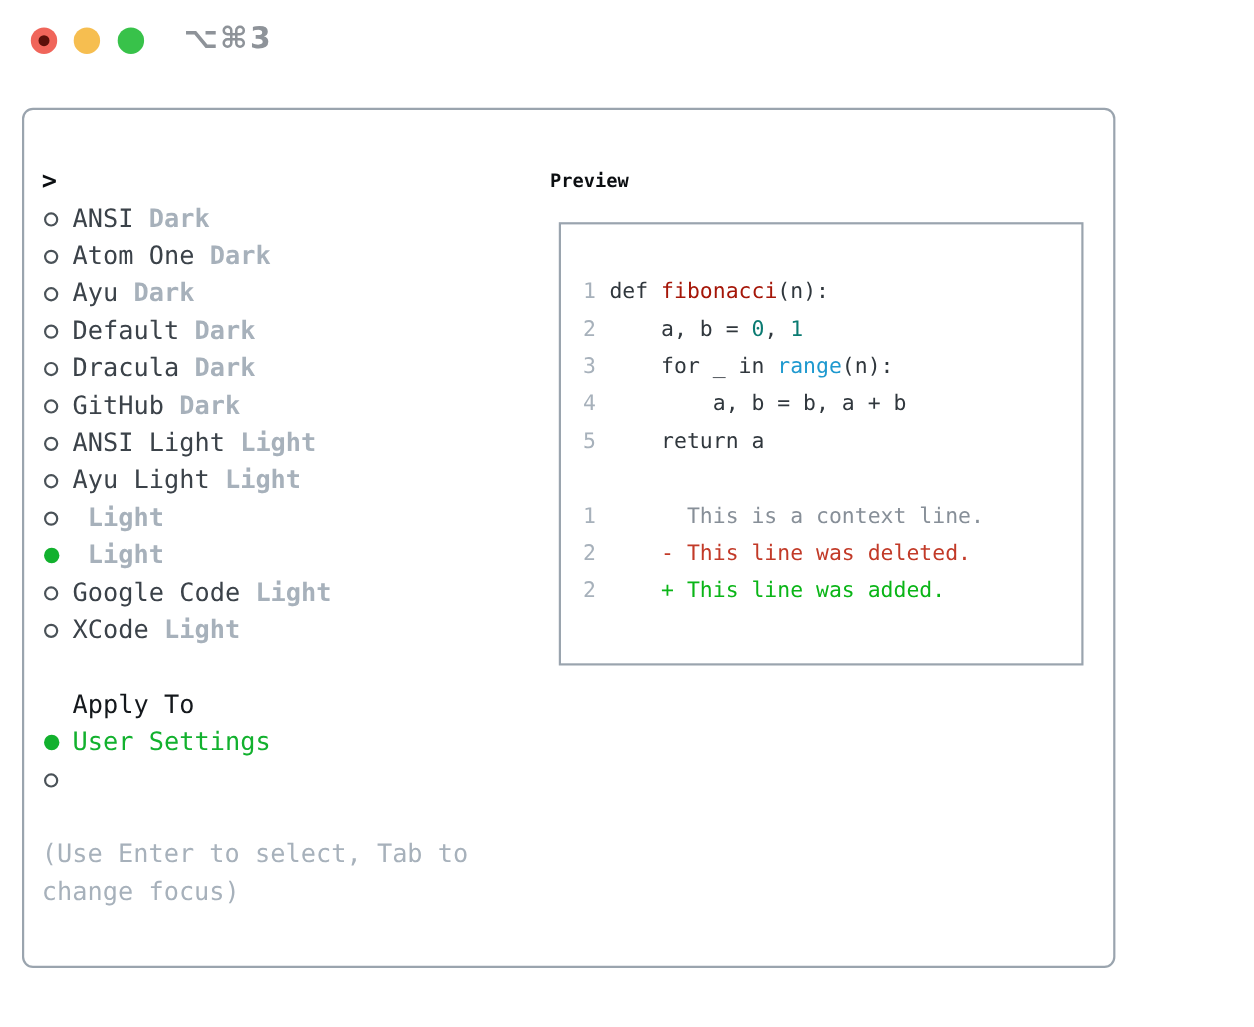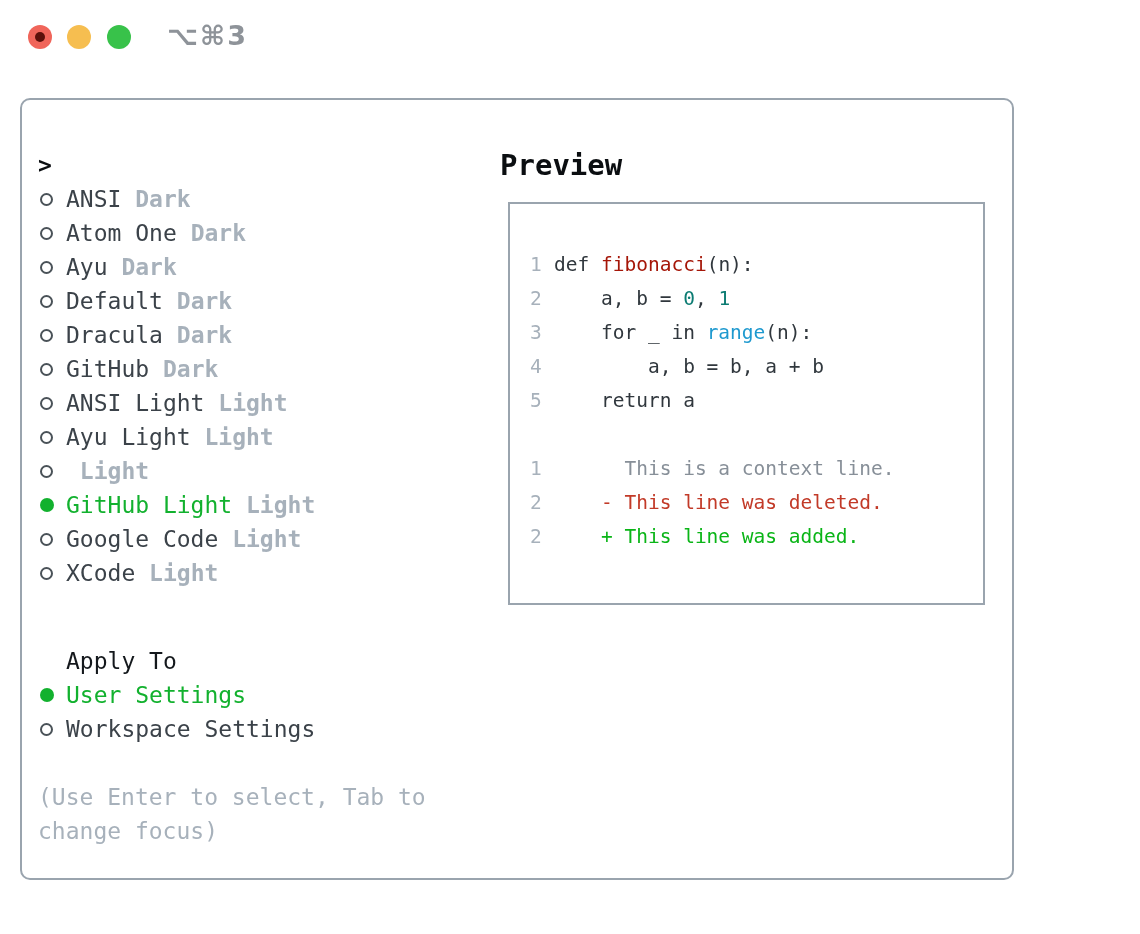"Preview" .preview-title { font-size: 29px -> 17px }
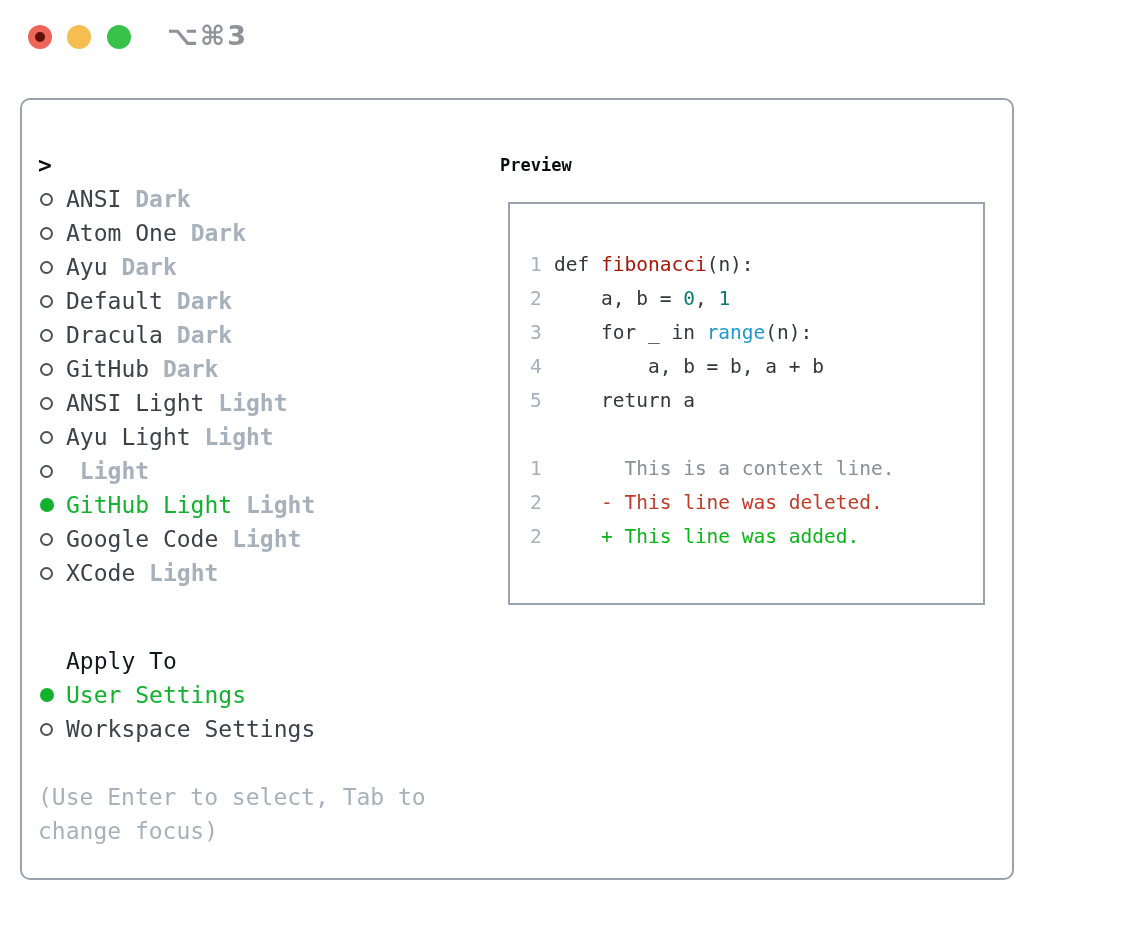"GitHub Light" span.item-label { html: <span>GitHub Light</span> -> none }
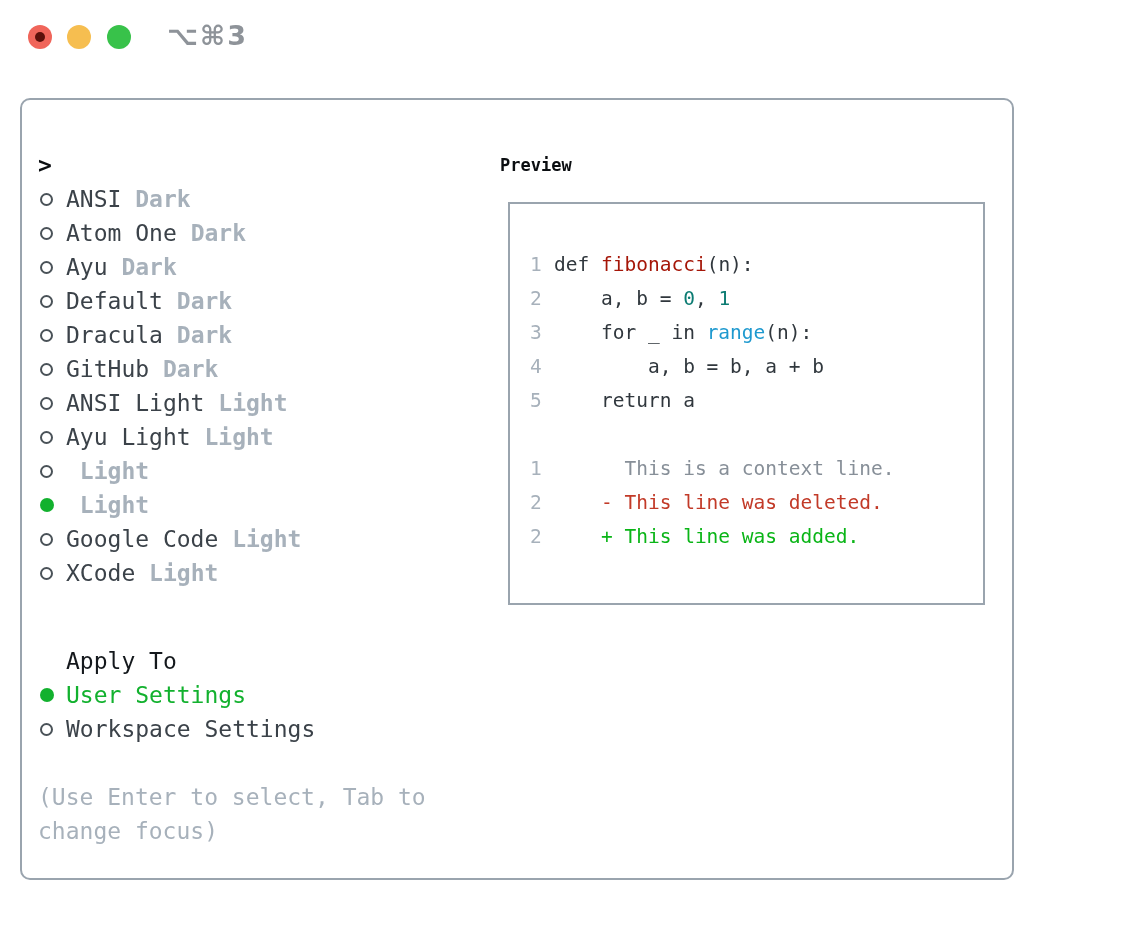"Apply To" .apply-header { margin-top: 20px -> none }
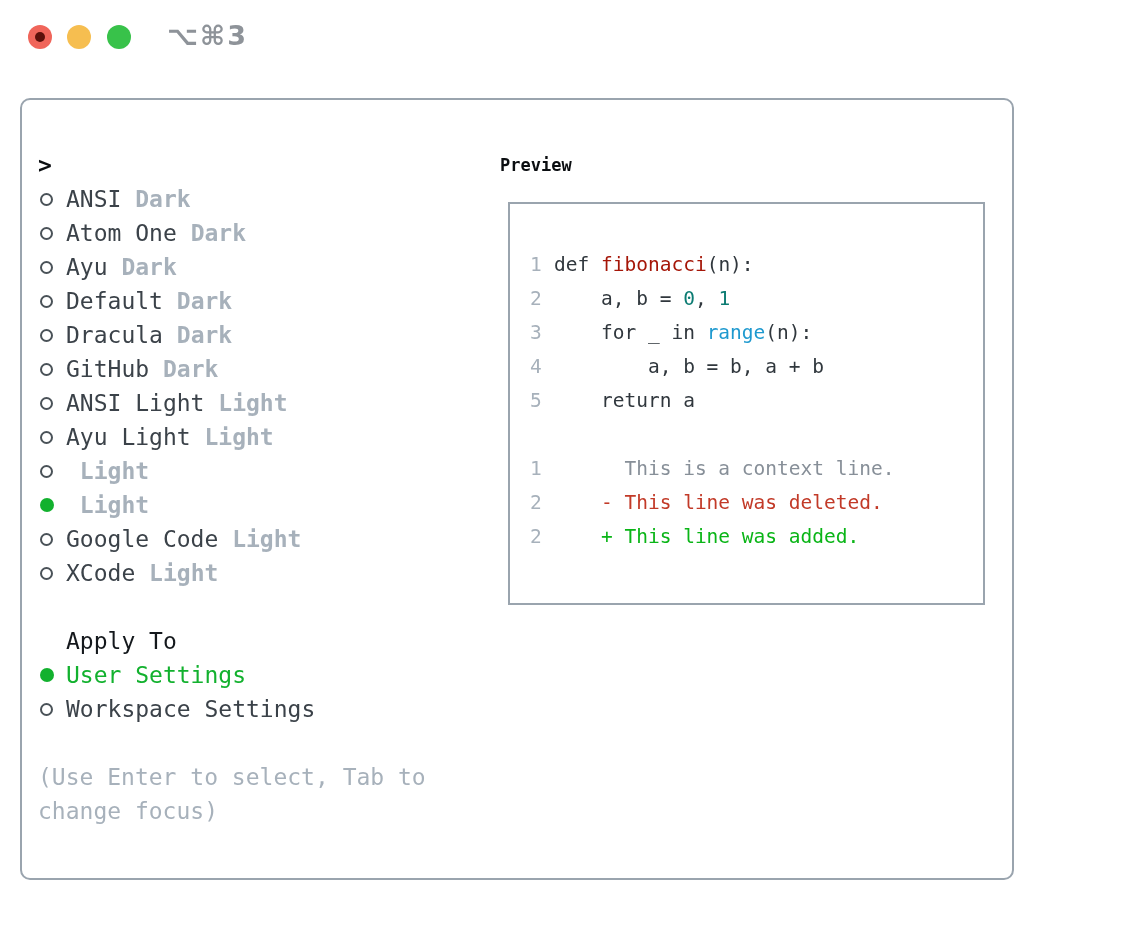"Workspace Settings" span.item-label { html: <span>Workspace Settings</span> -> none }
